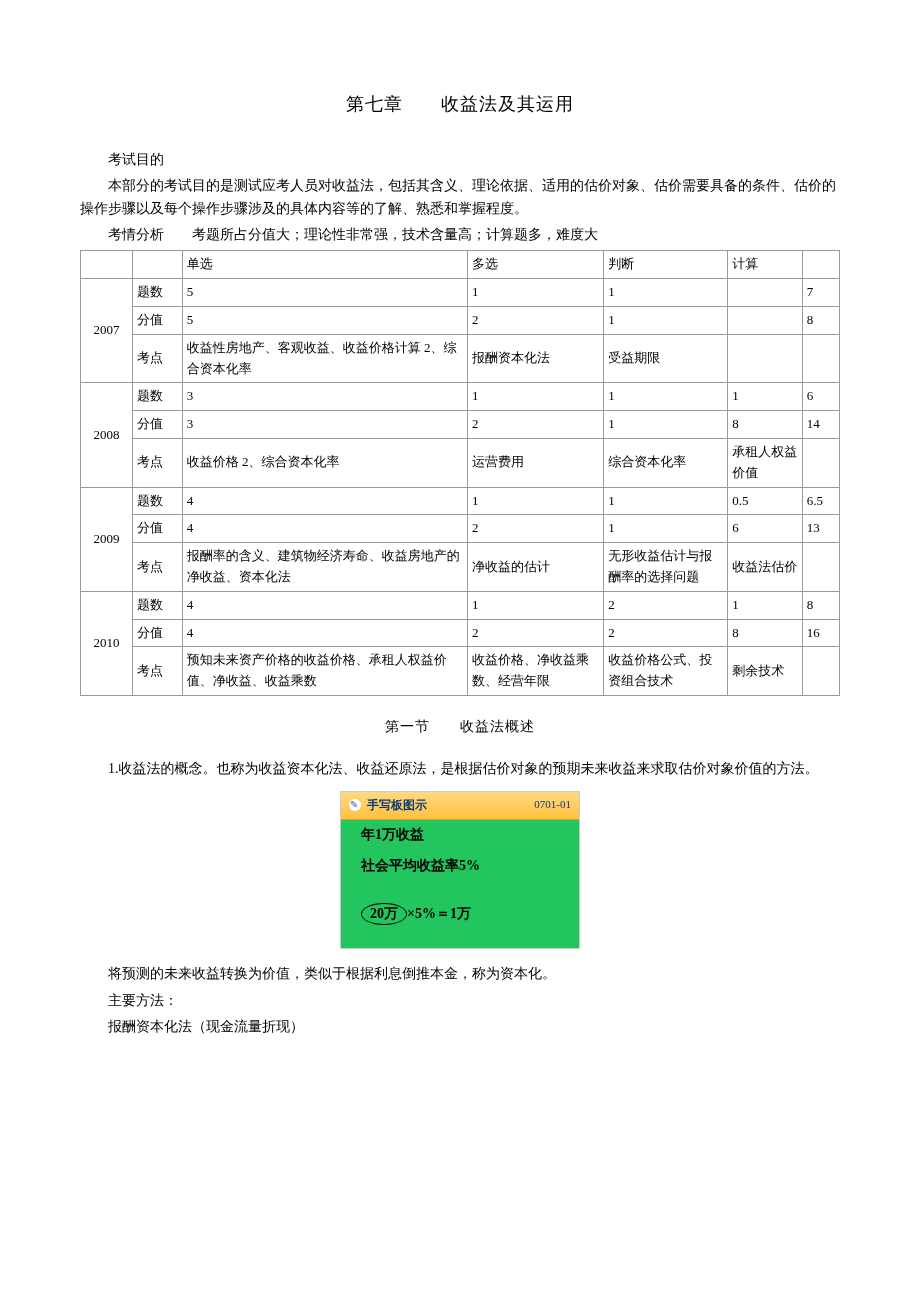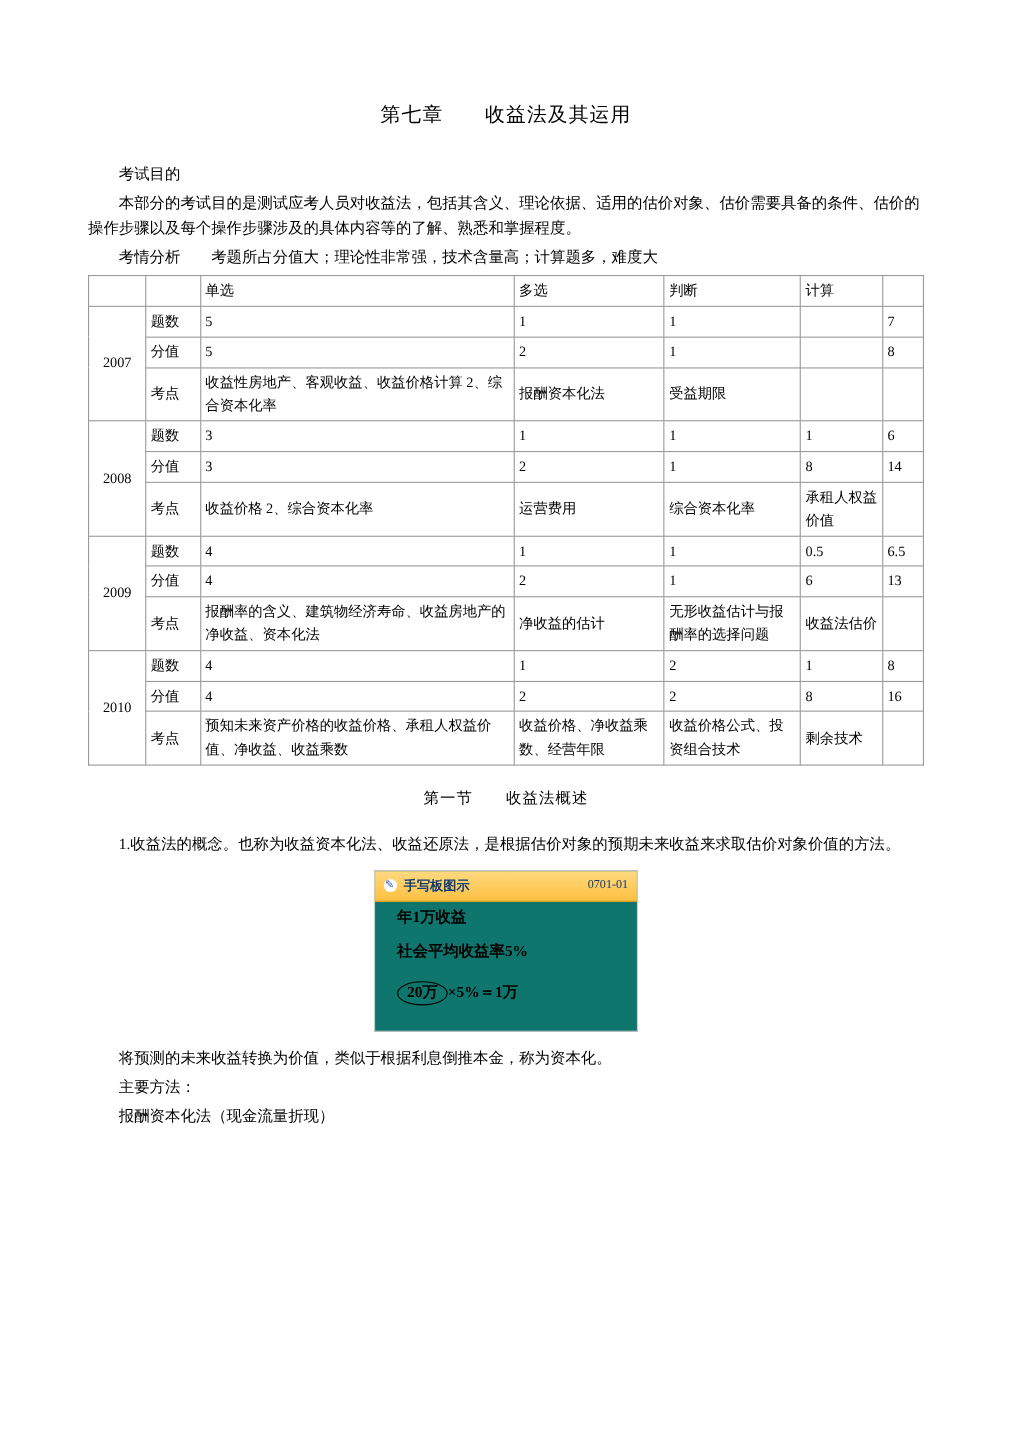"手写板图示" .illustration-box { background: #0f766e -> #22c55e }
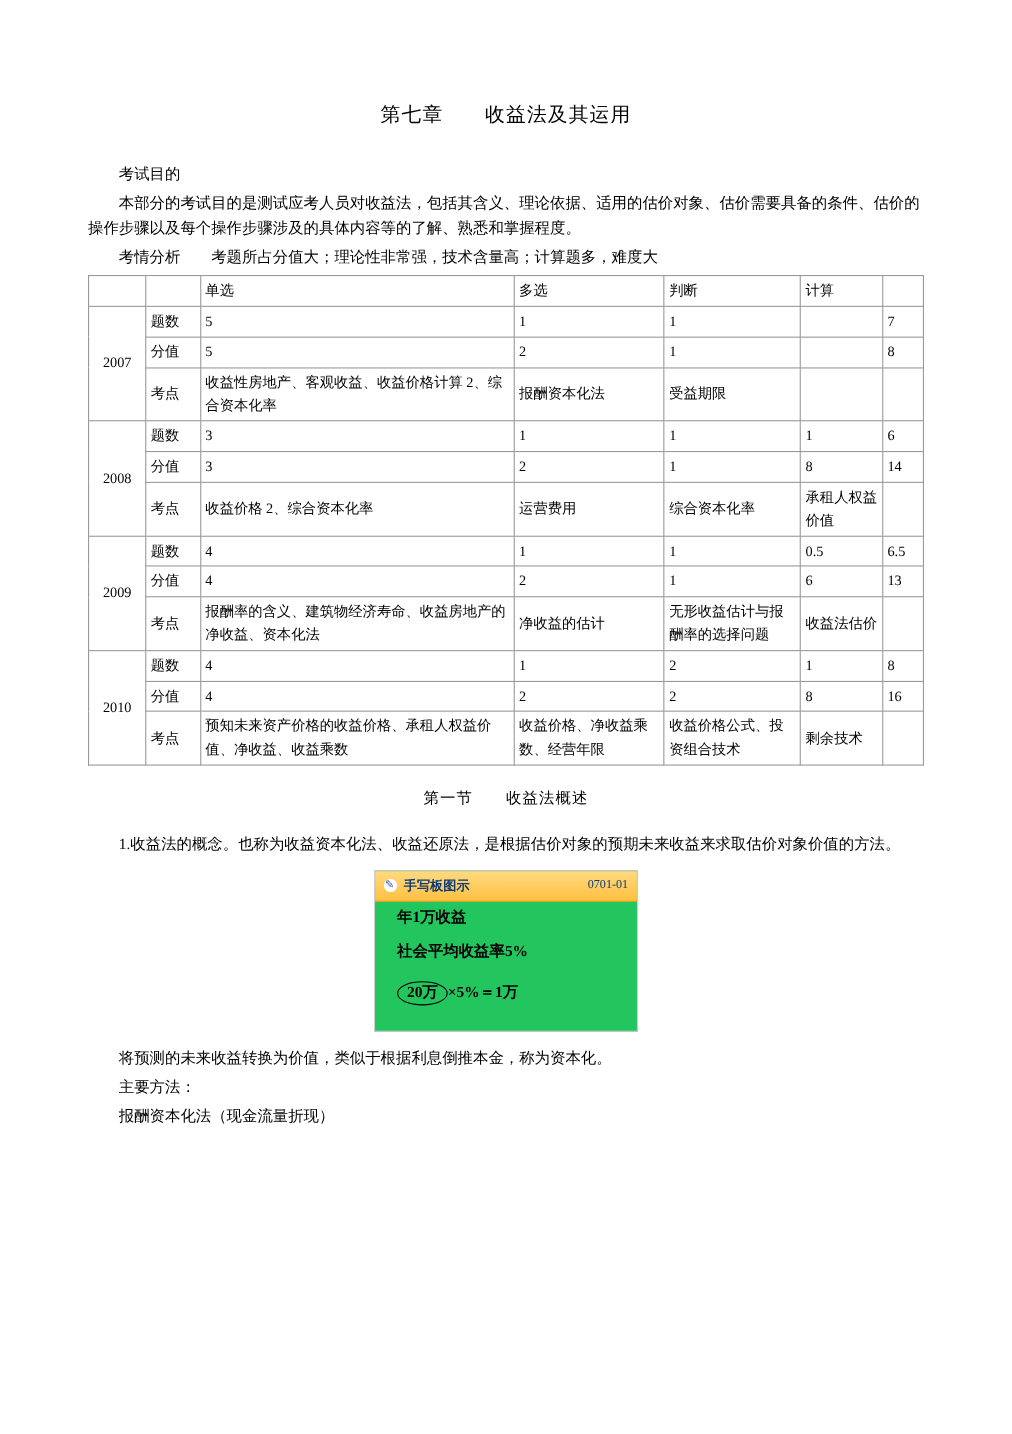"20万 ×5%＝1万" .illu-body .formula { margin-top: 7px -> 18px }
